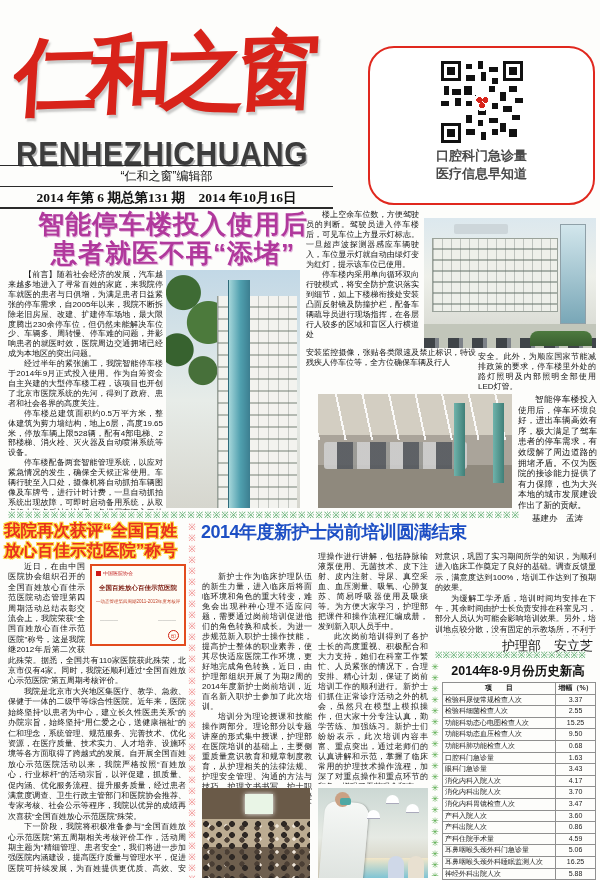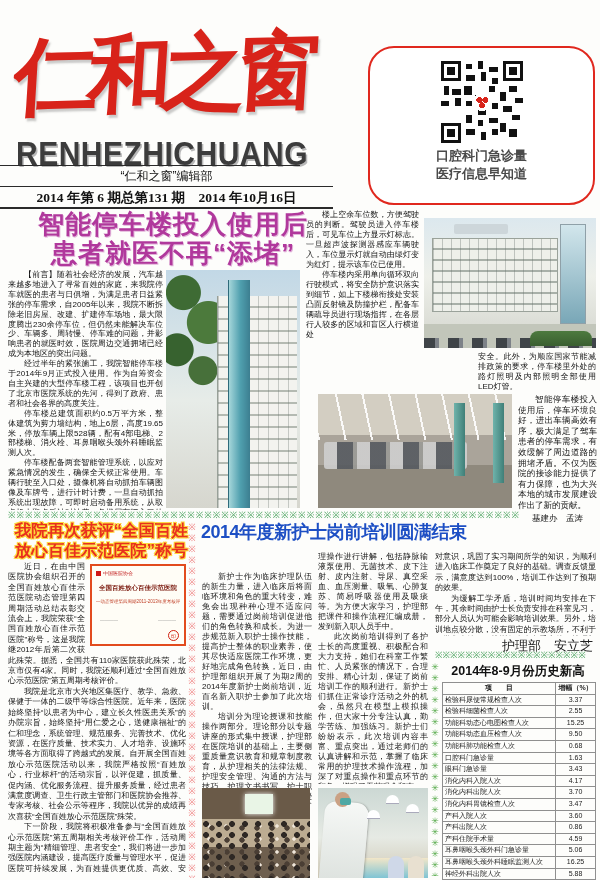"安装监控摄像，张贴各类限速及禁止标识，特设残疾人停车位等，全方位确保车辆及行人" div.body-txt { html: none -> <div> <p>安装监控摄像，张贴各类限速及禁止标识，特设残疾人停车位等，全方位确保车辆及行人</p> </div> }
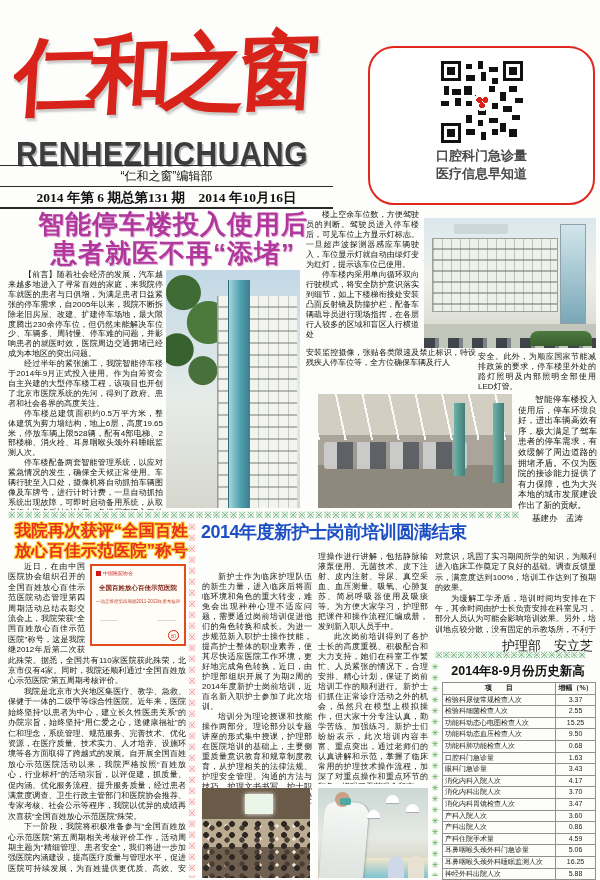"停车楼总建筑面积约0.5万平方米，整体建筑为剪力墙结构，地上6层，高度19.65" p { text: 耳鼻咽喉头颈外科睡眠监测人次 -> 灭火器及自动喷淋系统等设备 }
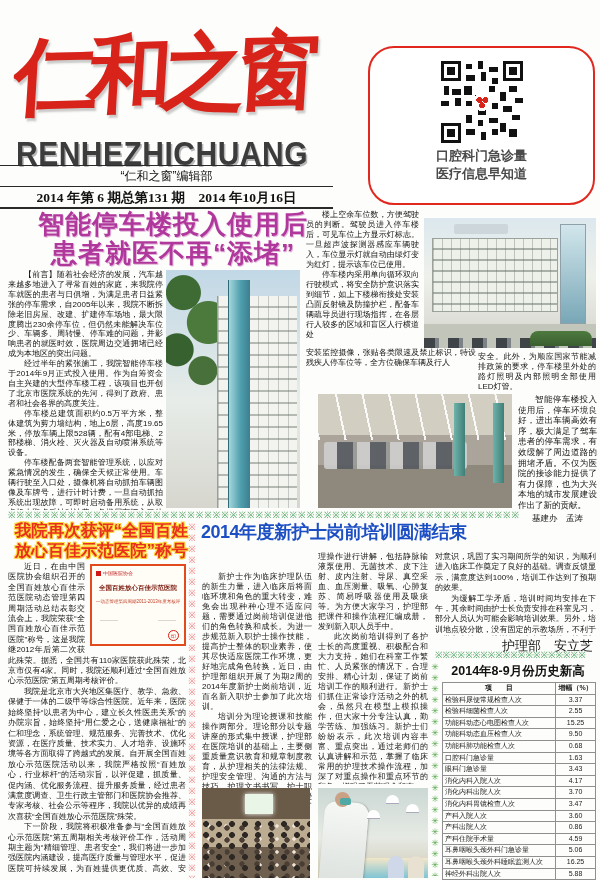"我院再次获评“全国百姓" .a2-head { text-align: right -> left }
